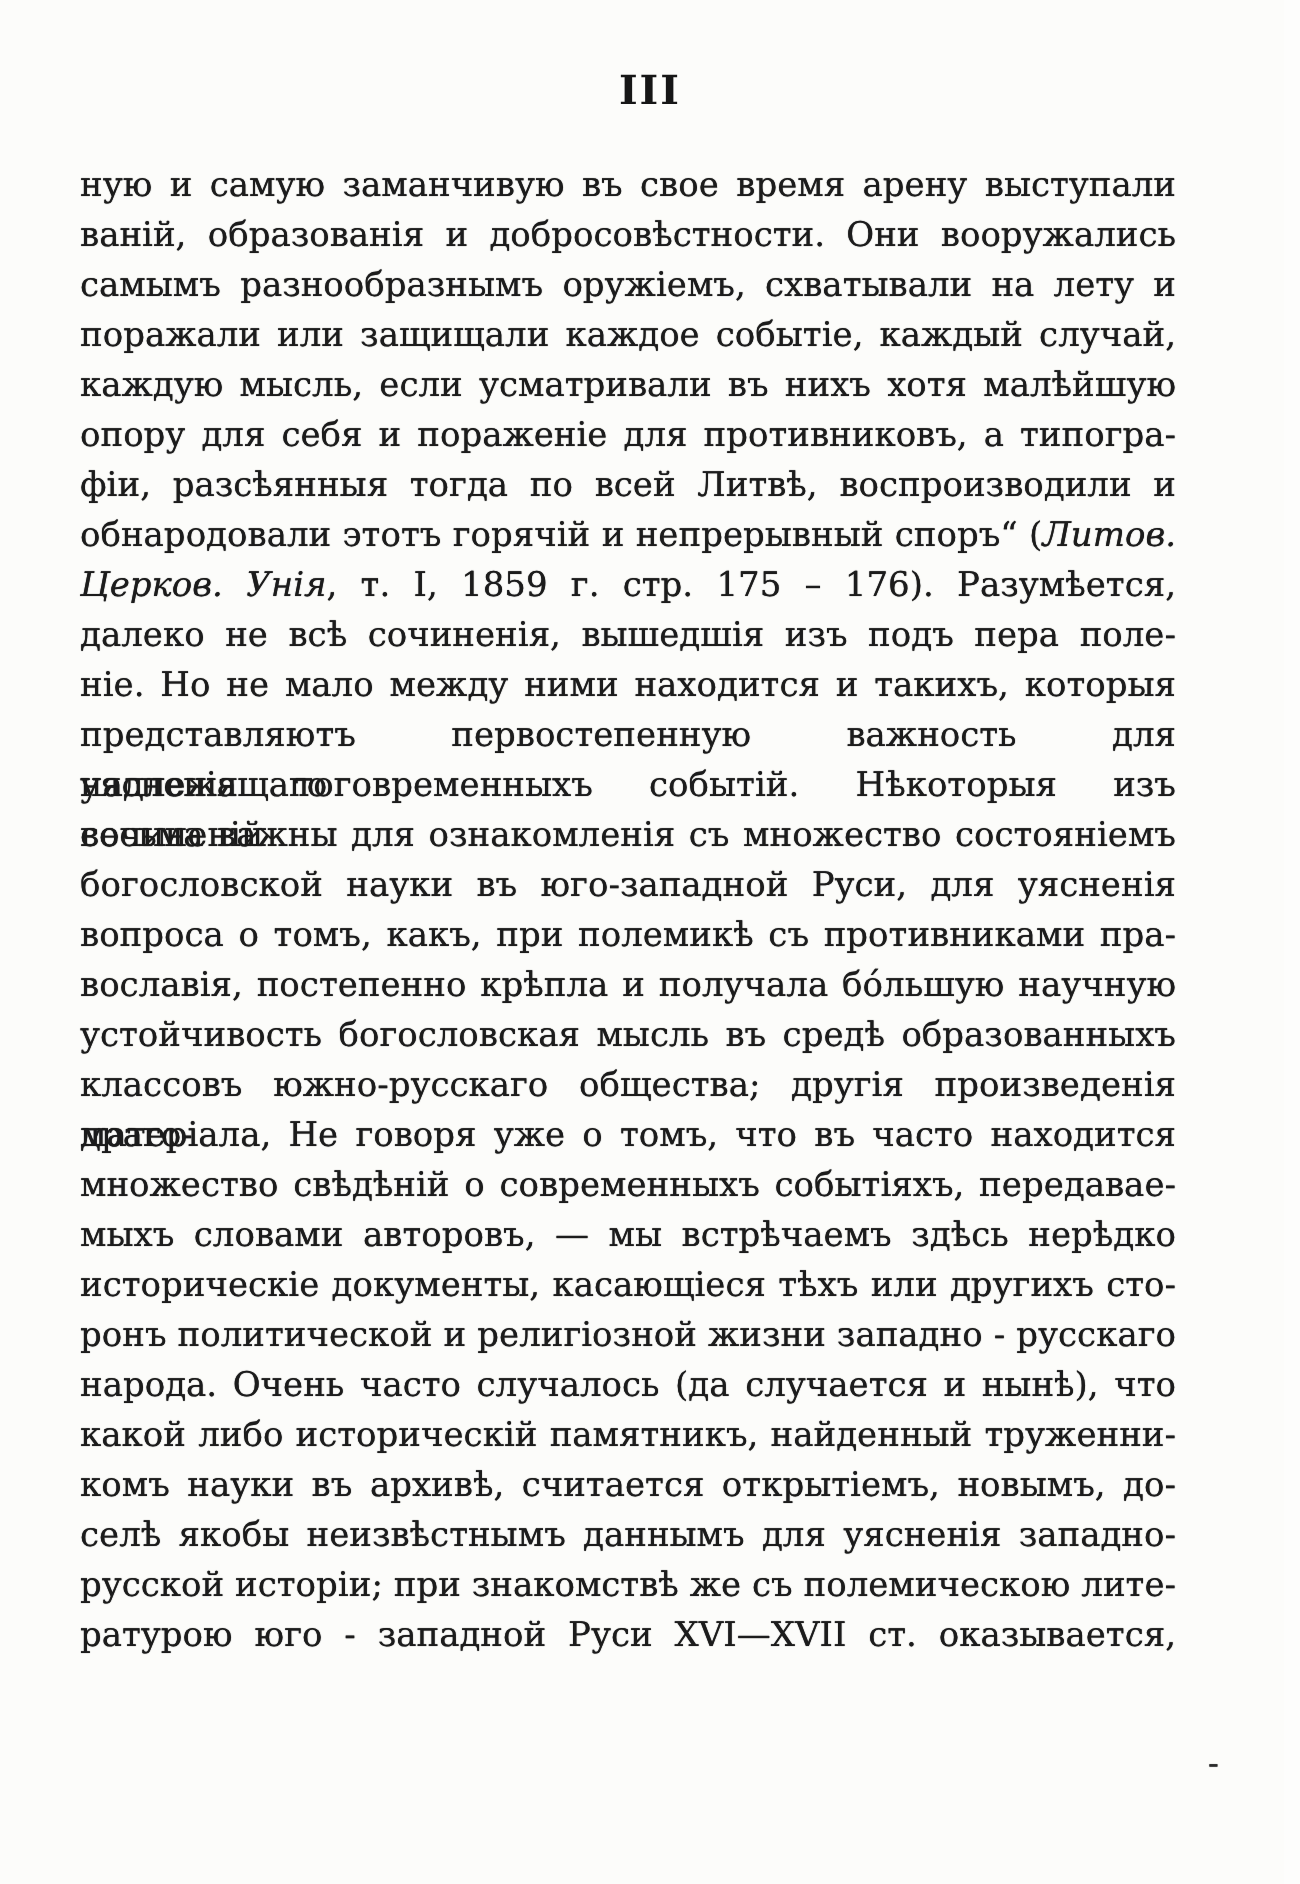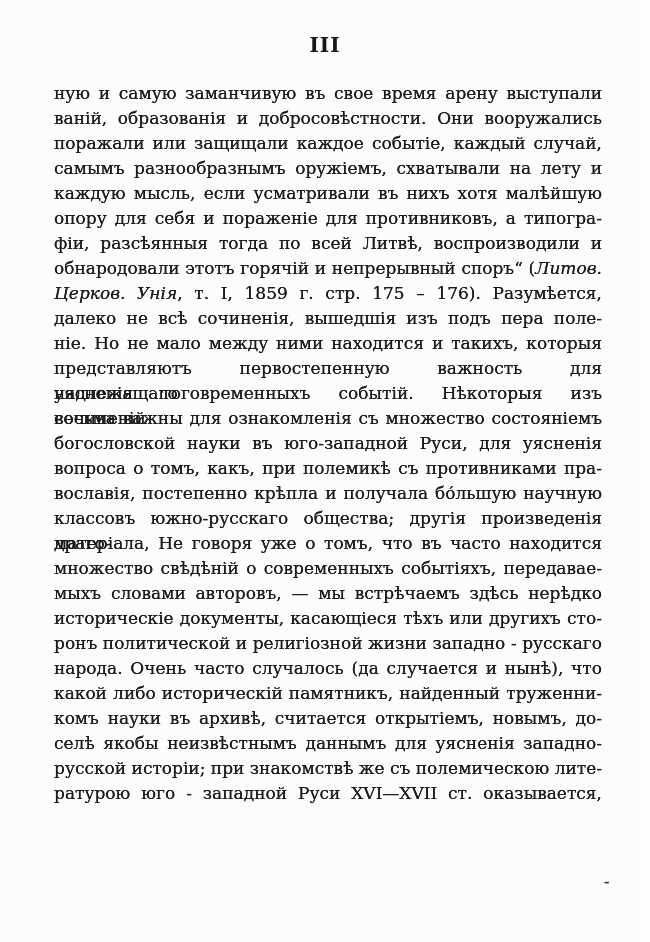"ную и самую заманчивую въ" .text-block { left: 54px -> 40px }
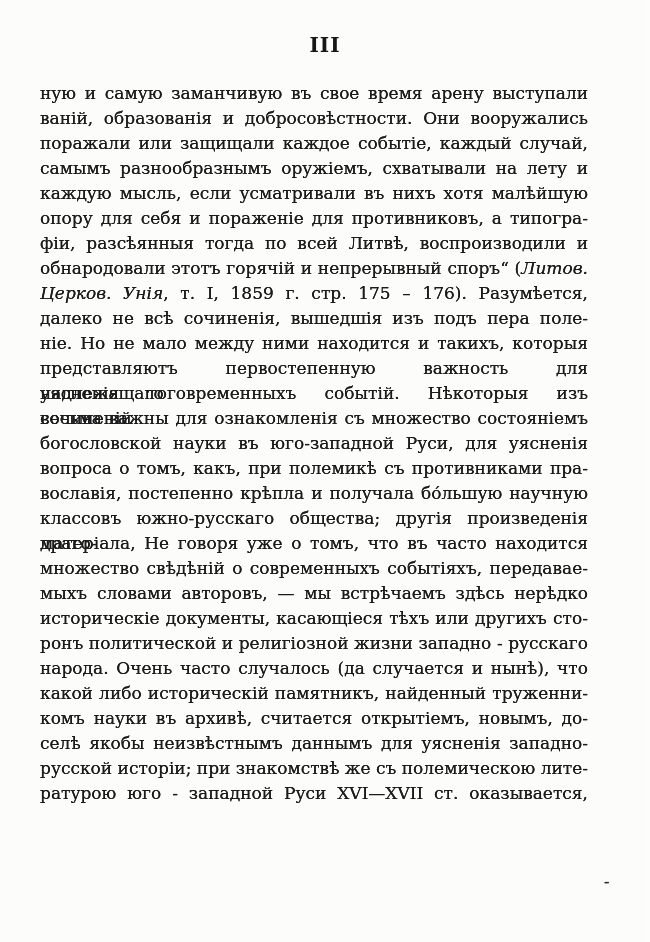"поражали или защищали каждое событіе," div.line { order: before "самымъ разнообразнымъ оружіемъ," -> after "самымъ разнообразнымъ оружіемъ," }
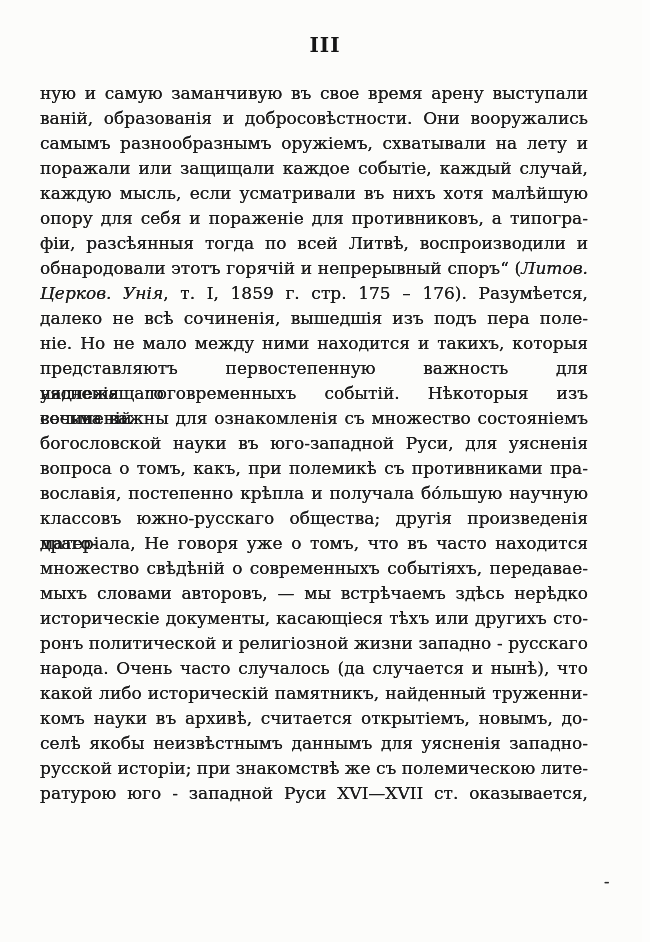"устойчивость богословская мысль въ средѣ" div.line { html: none -> <div><span>устойчивость богословская мысль въ средѣ образованныхъ</span></div> }
